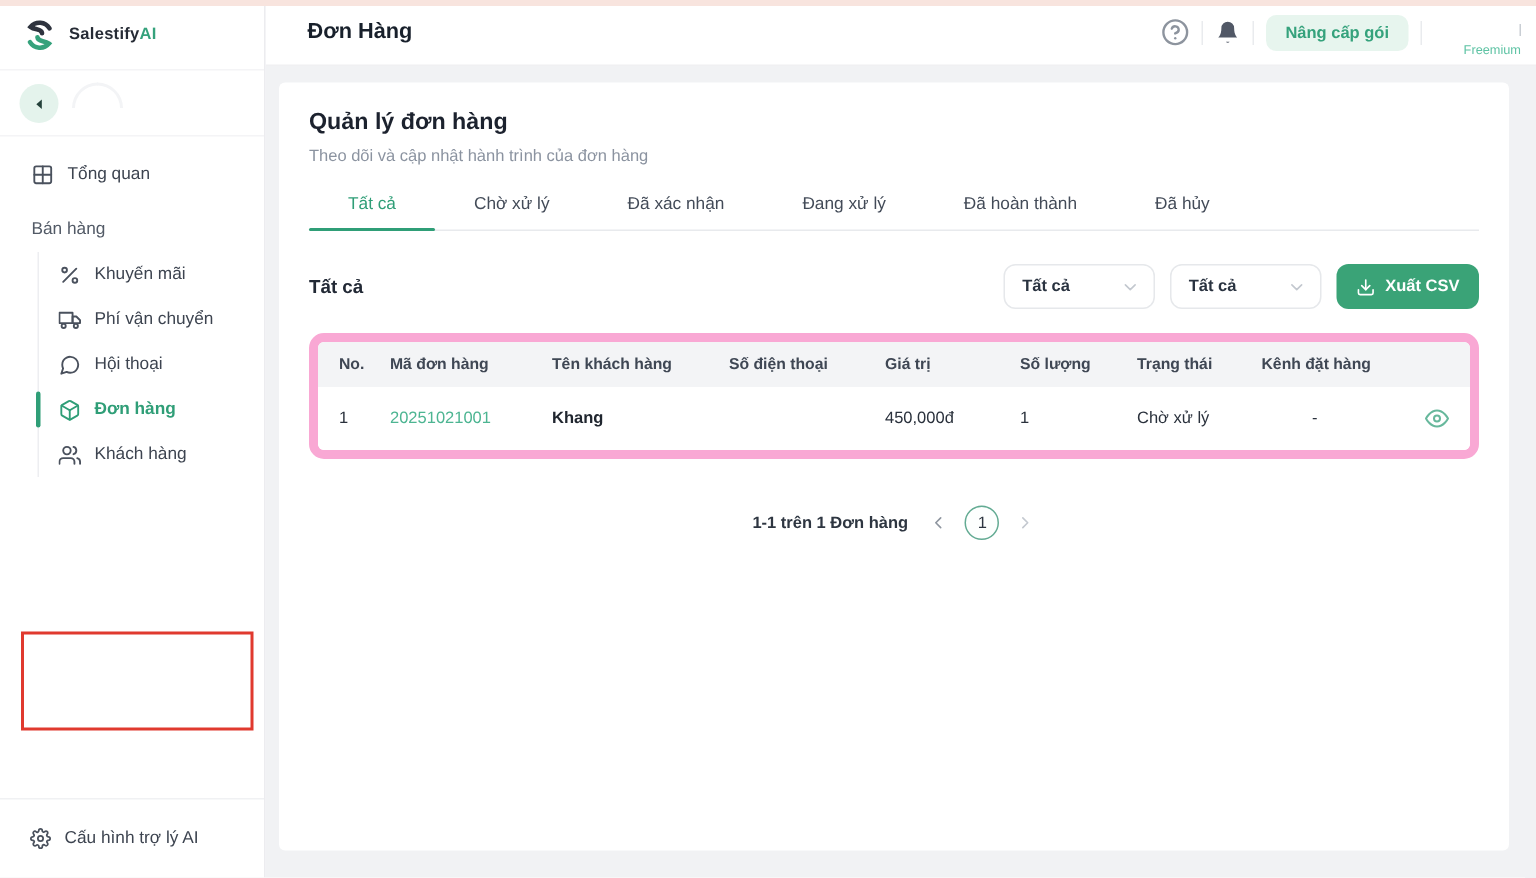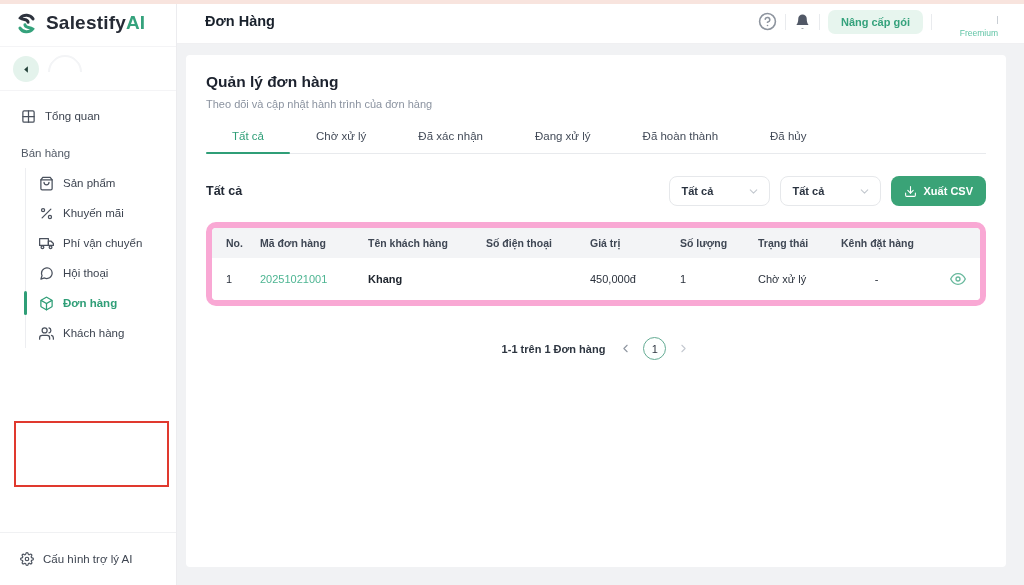"SalestifyAI" .logo-text { font-size: 19px -> 11px }
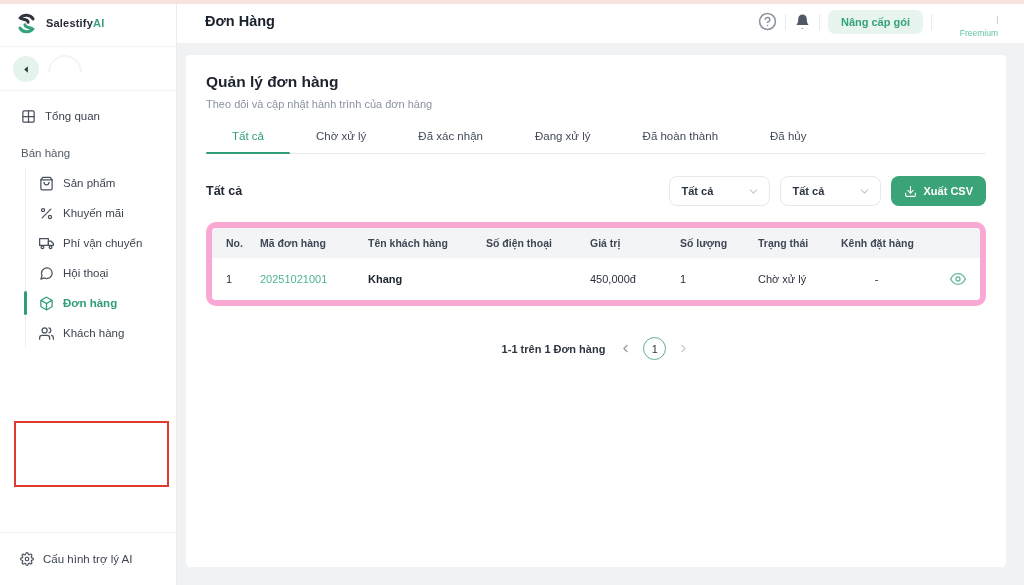"Nâng cấp gói" .header-right { right: 26px -> 10px }
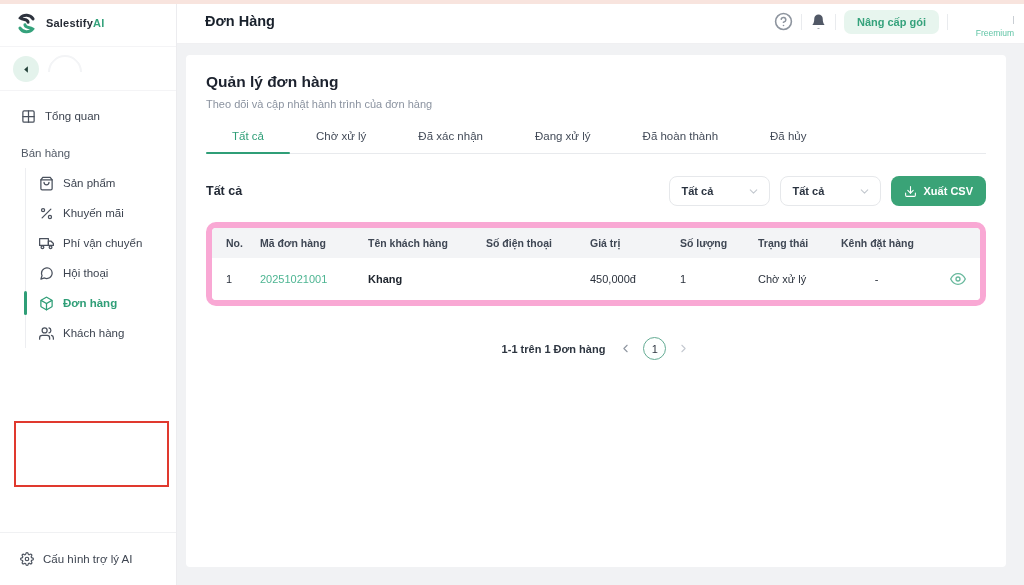"Sản phẩm" div.nav-item { html: <div> <svg> <path></path> <line></line> <path></path> </svg> <span>Sản phẩm</span> </div> -> none }
